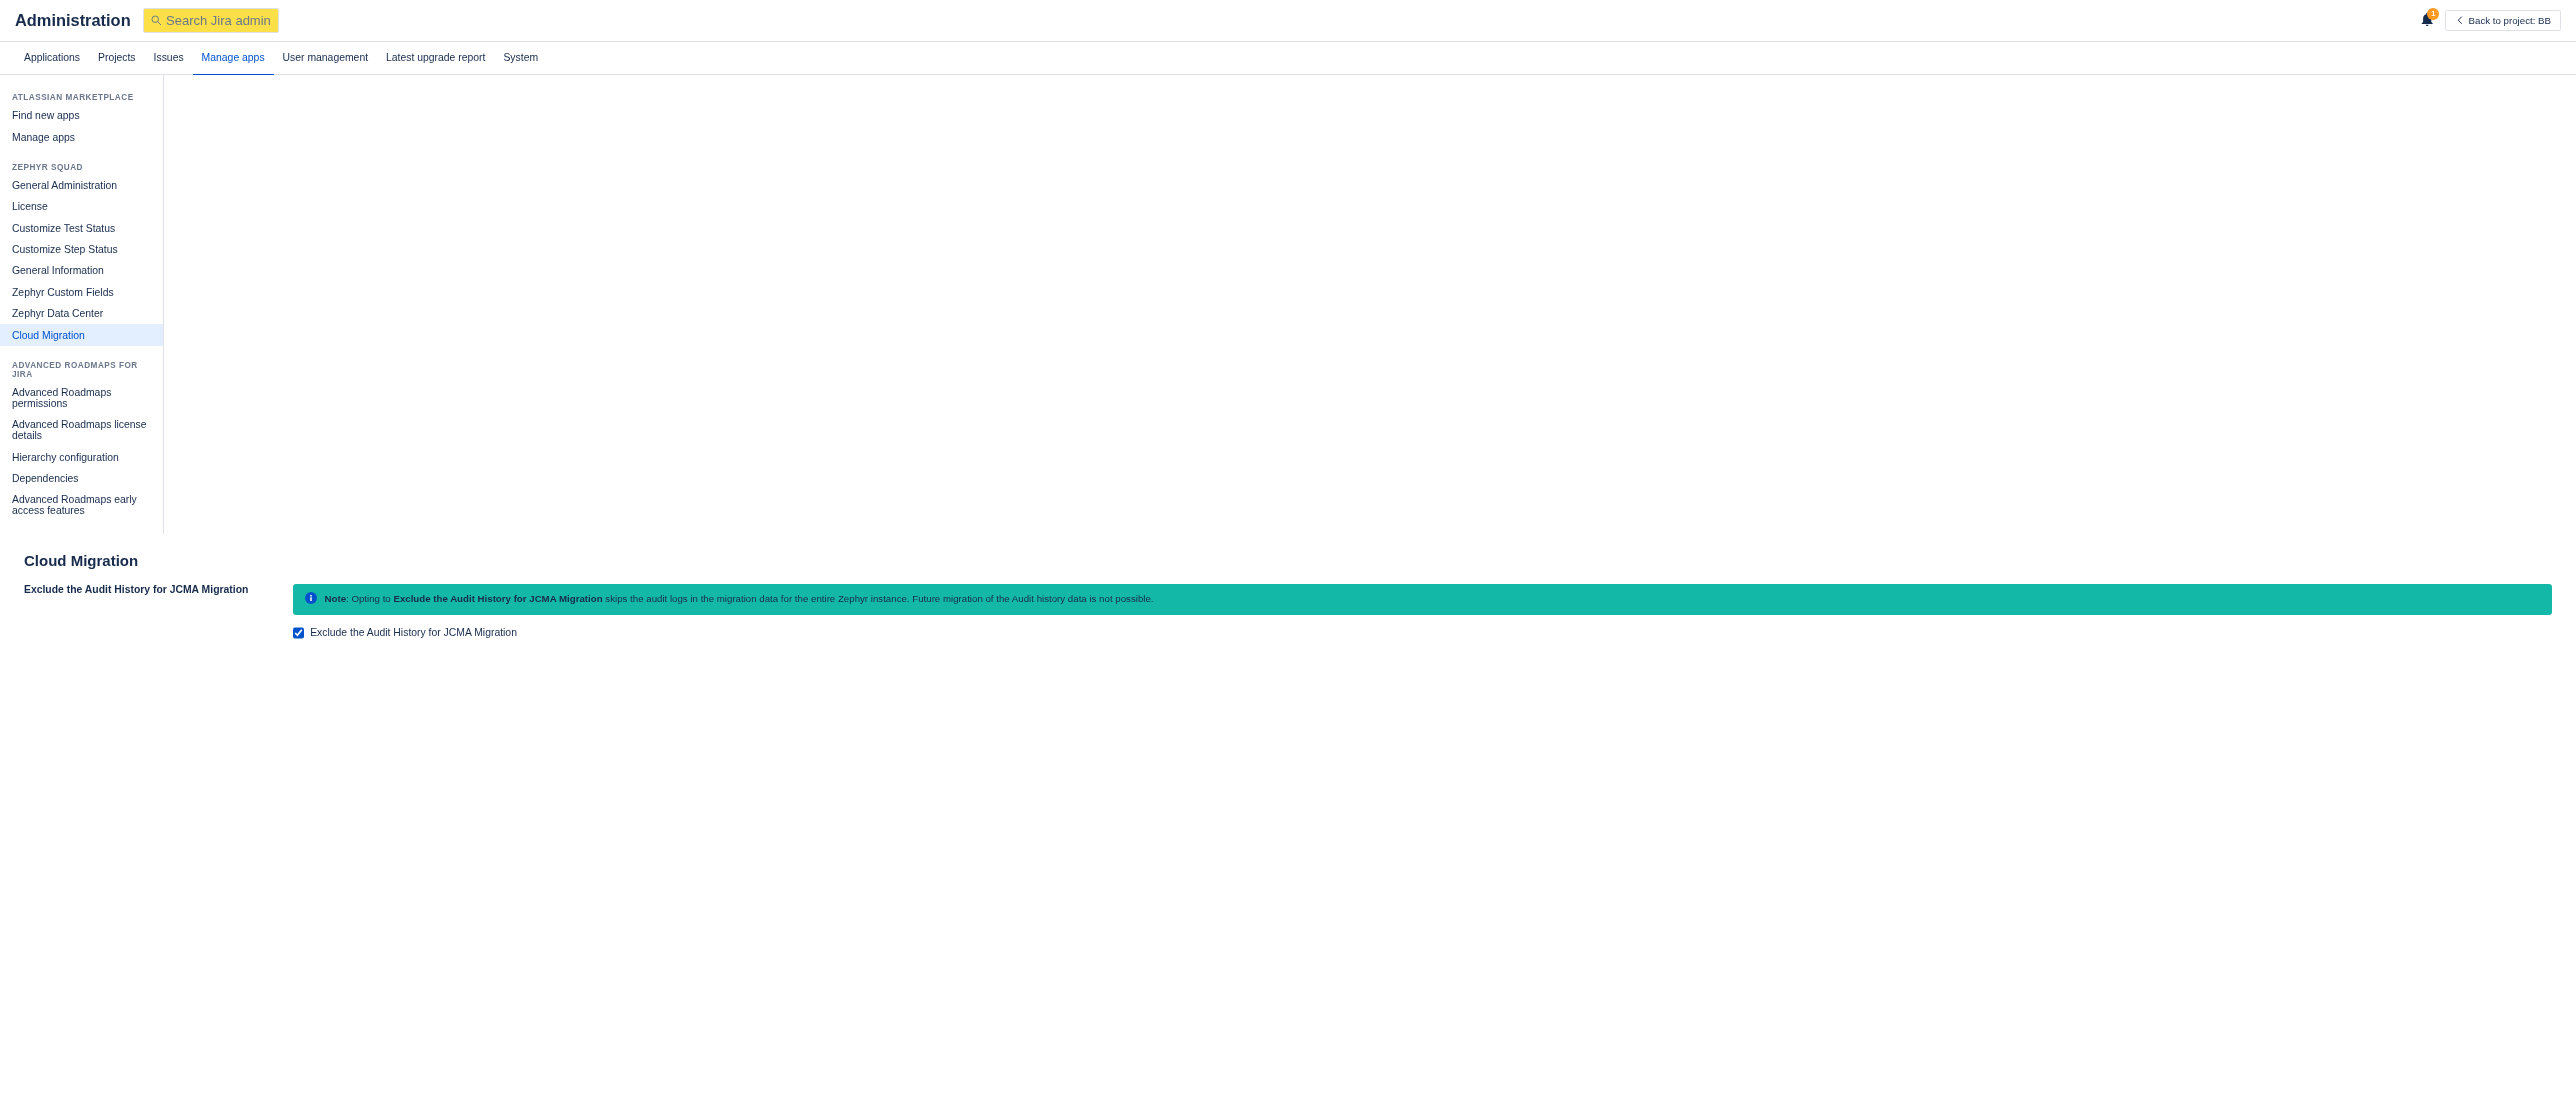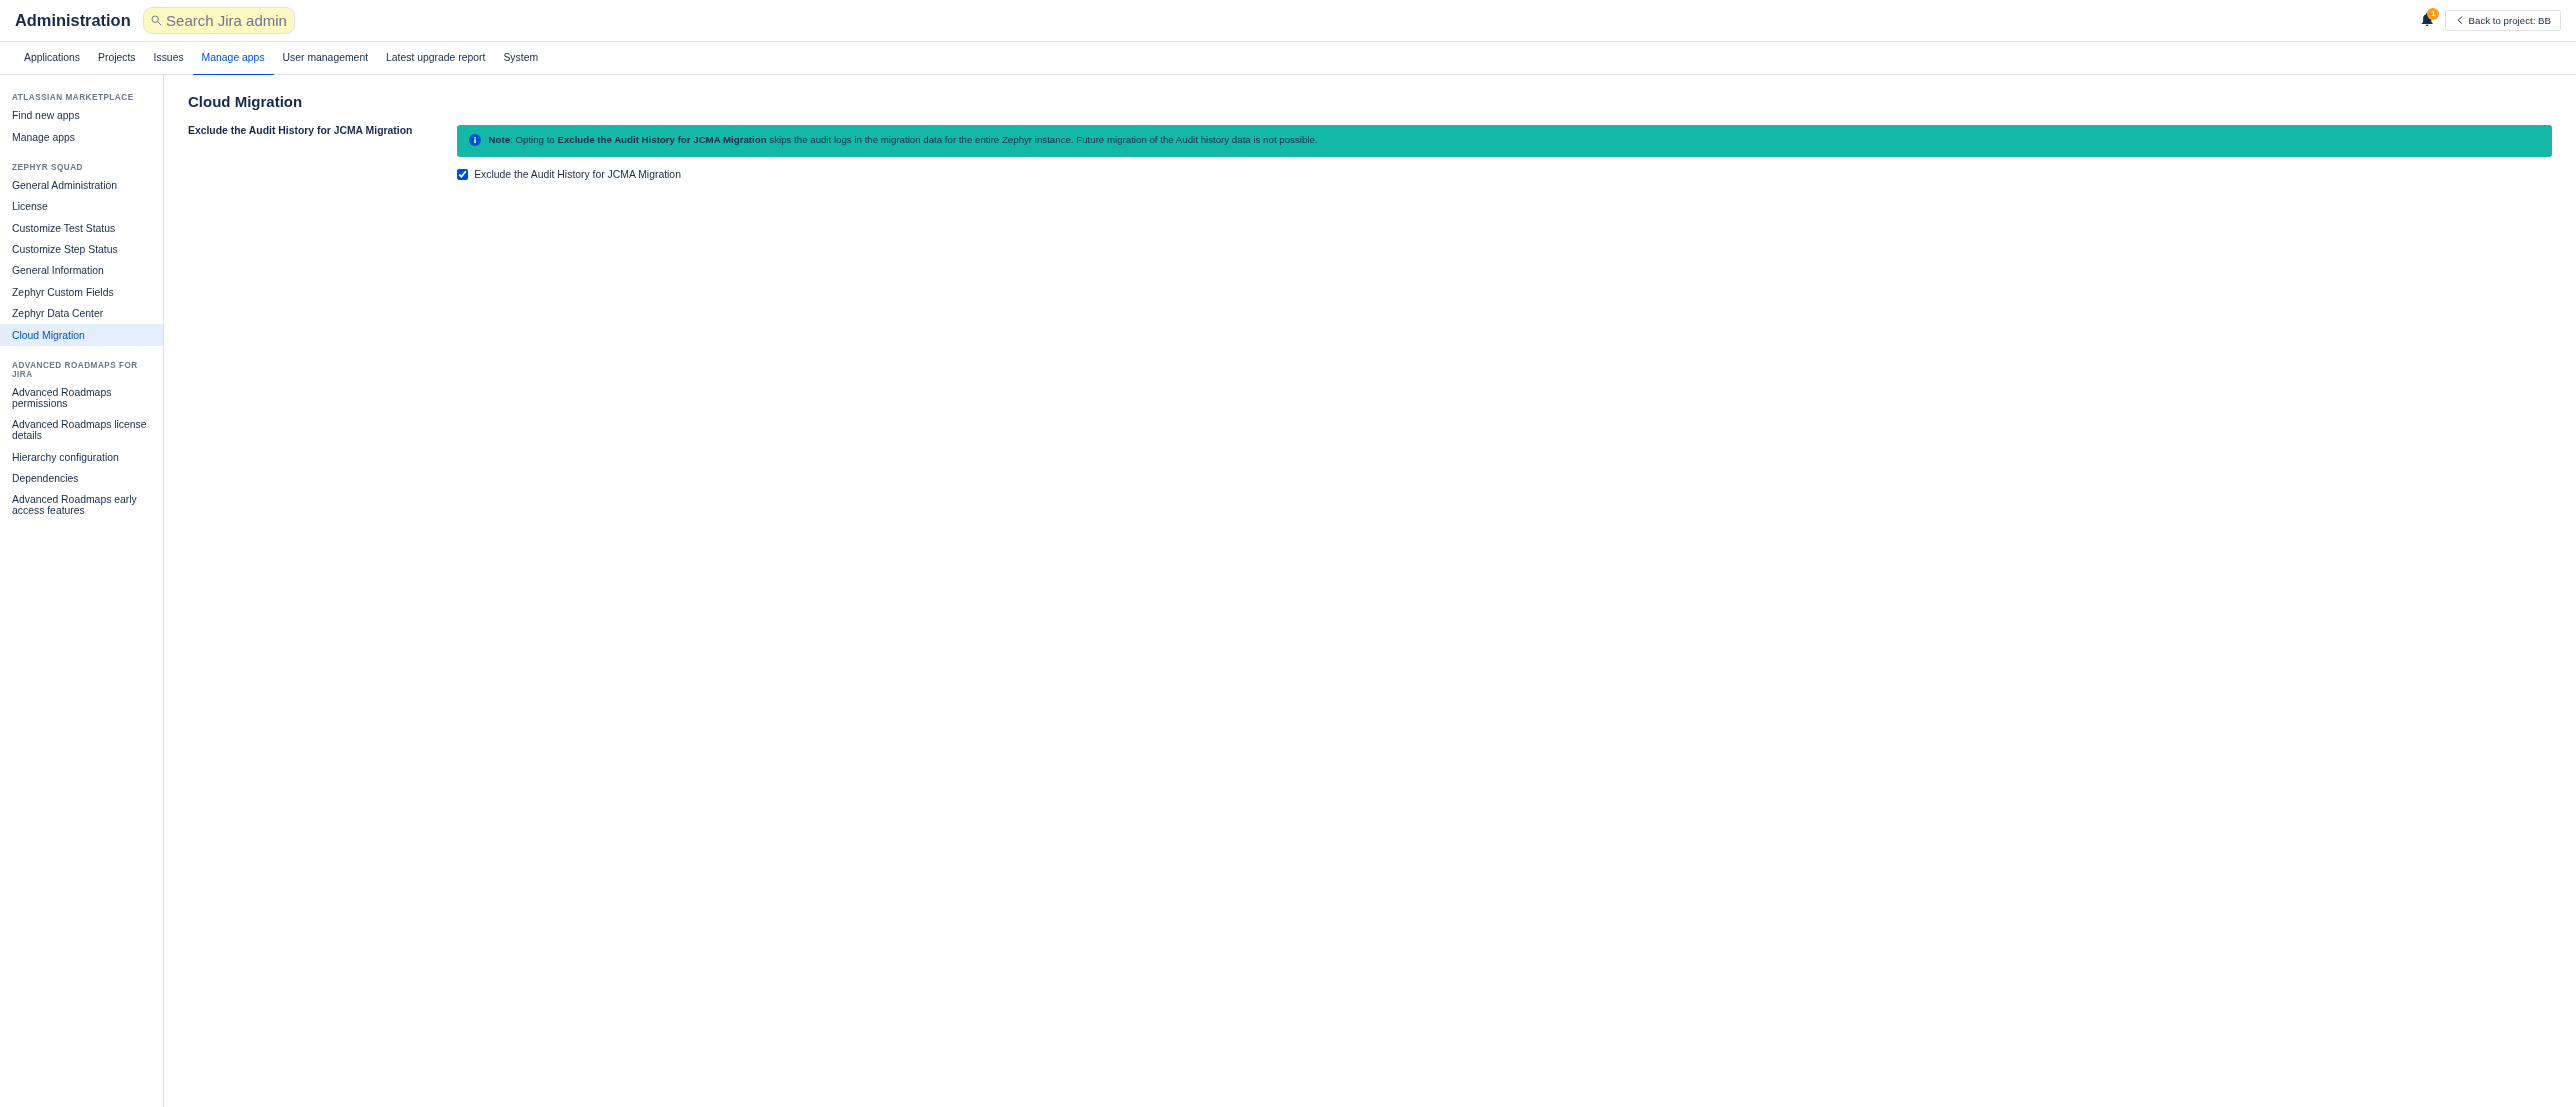"Search Jira admin" .search-box { background: #fef9c3 -> #fde047; border-radius: 9px -> 2px; font-size: 15px -> 13px }
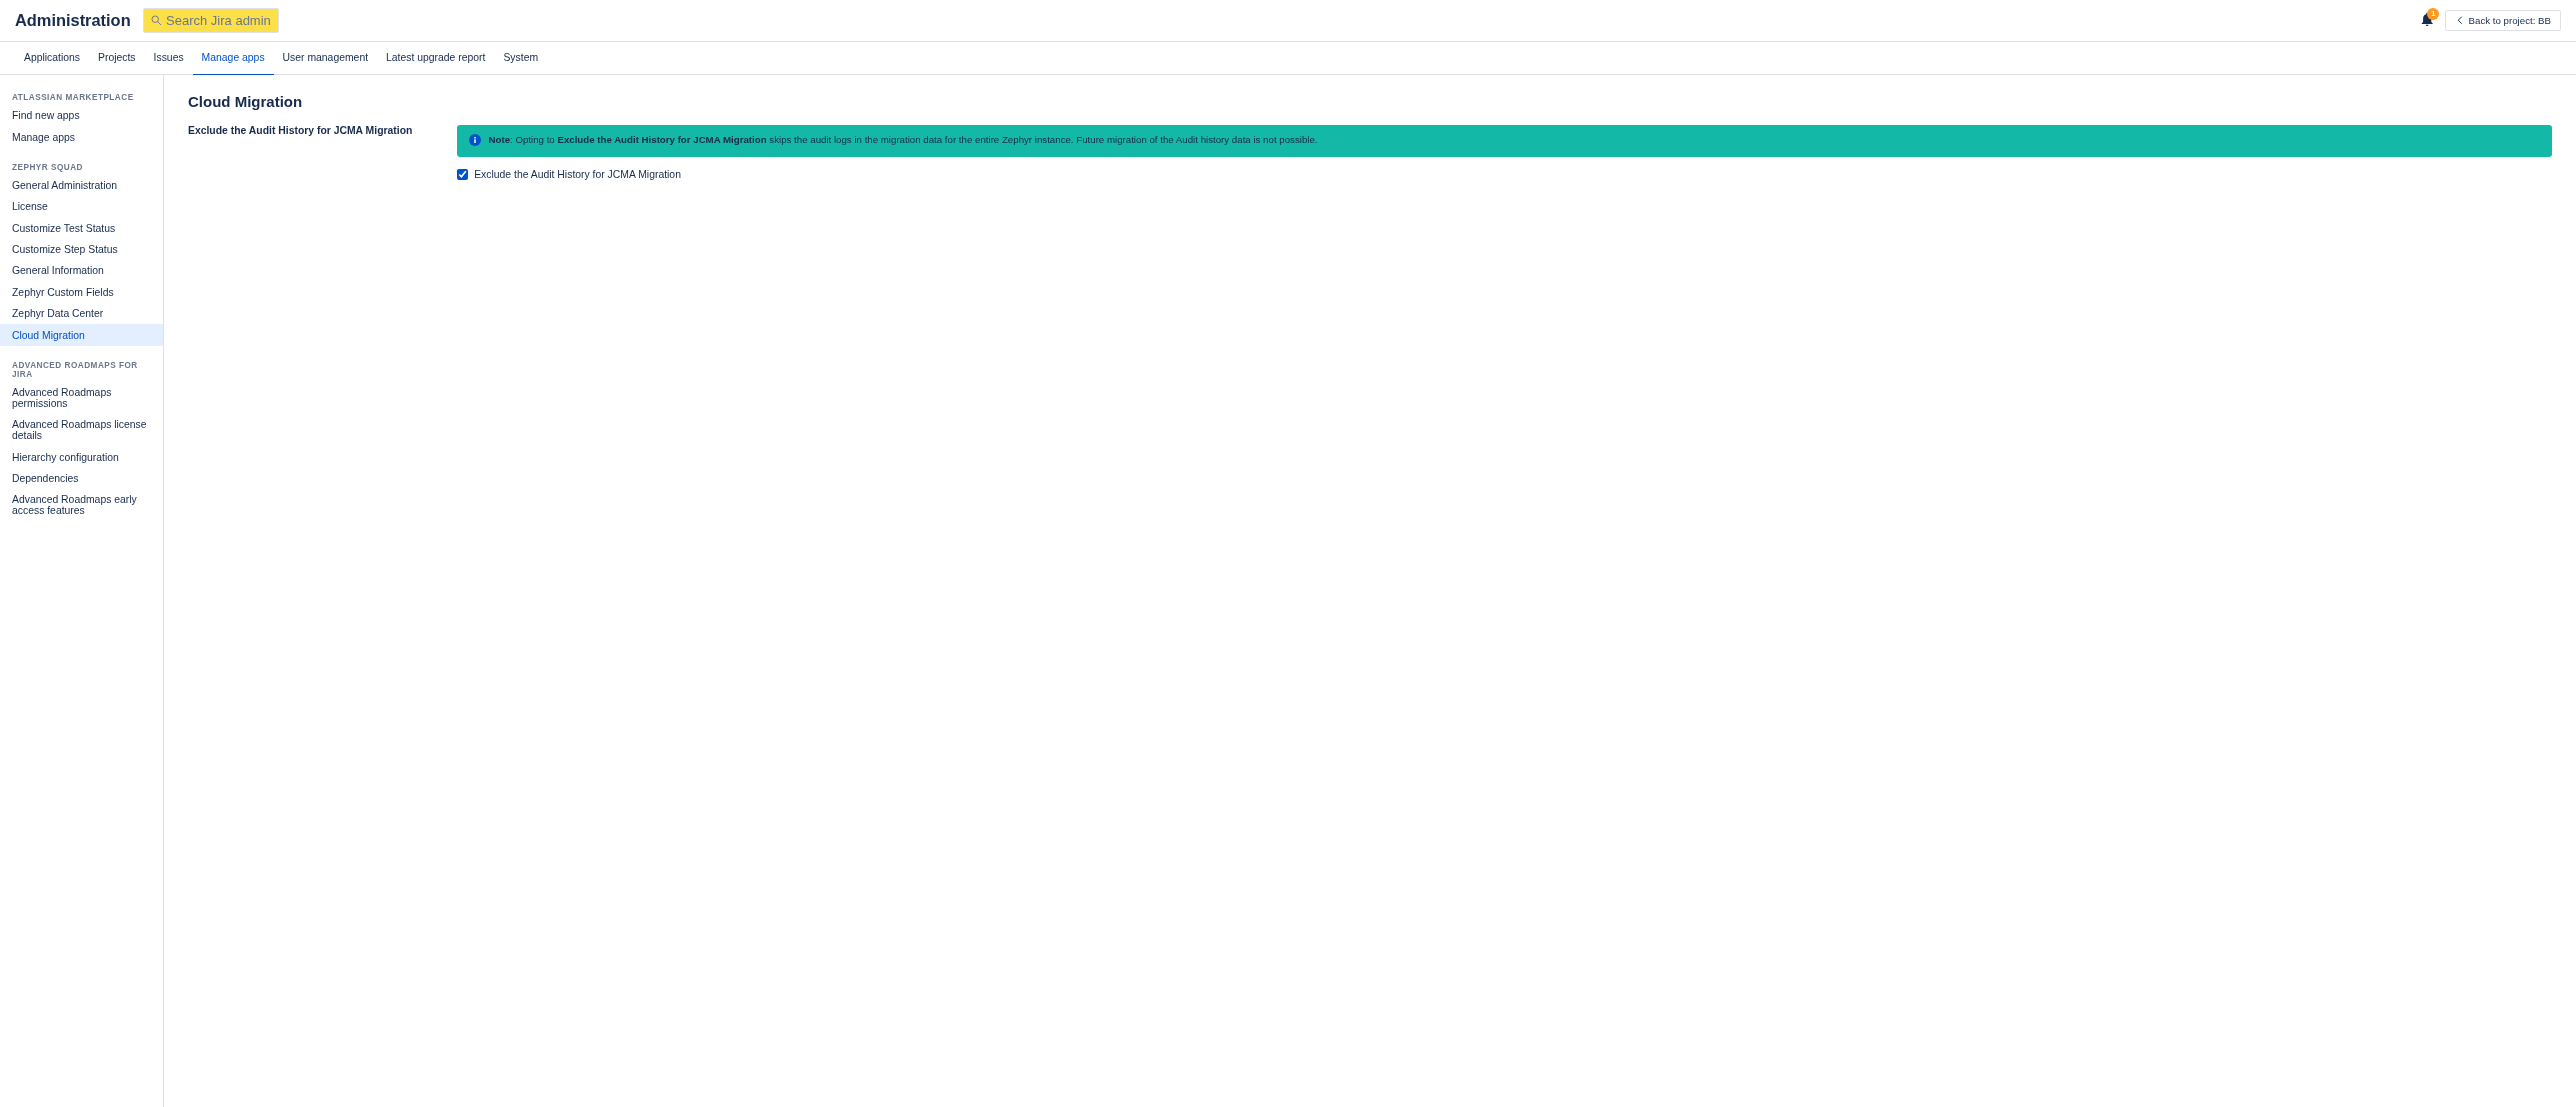"ATLASSIAN MARKETPLACE" .layout { flex-direction: none -> column }
